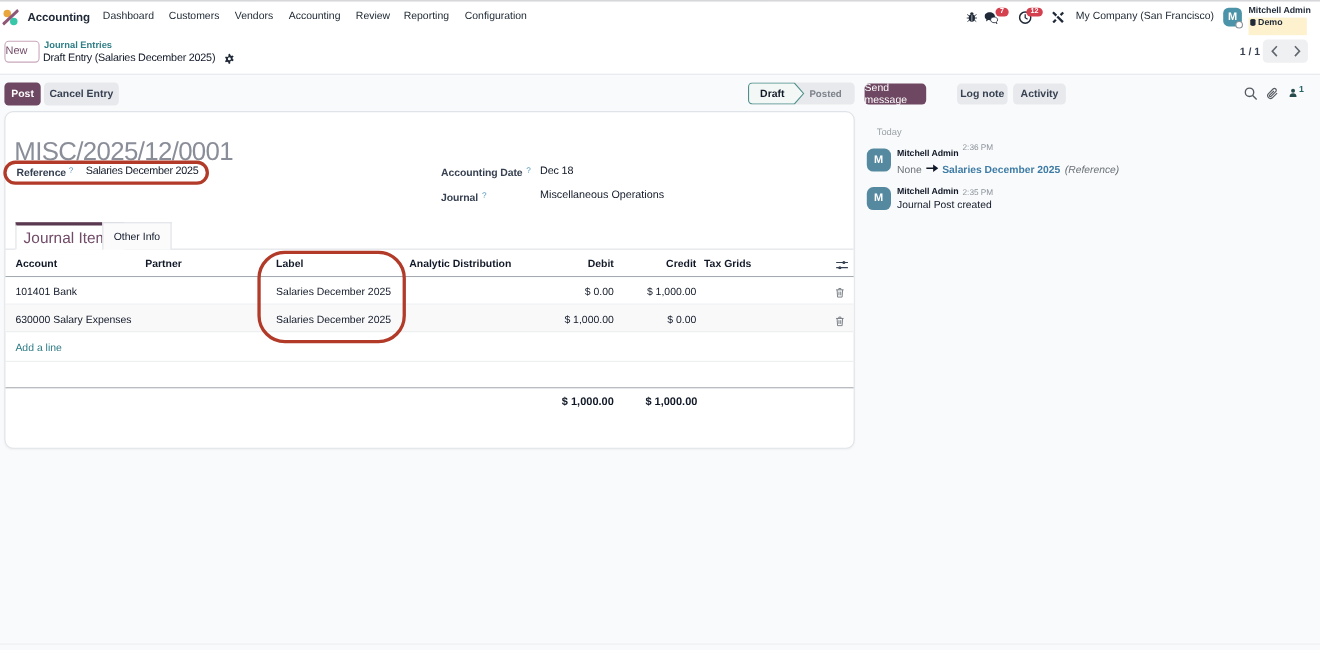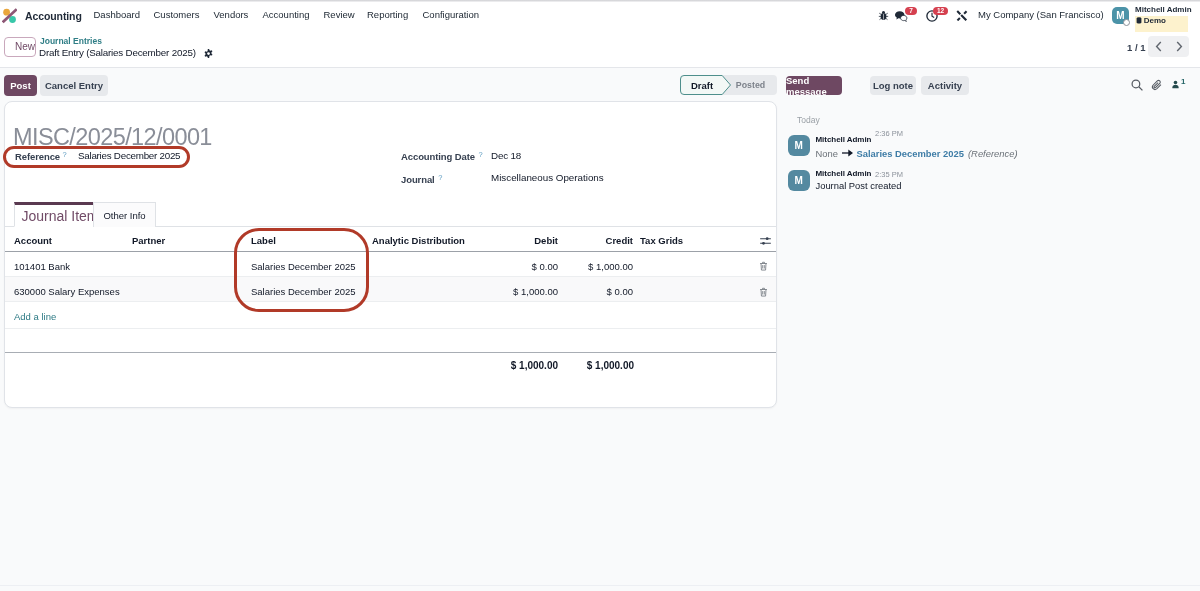"New" #newbtn { text-align: right -> left }
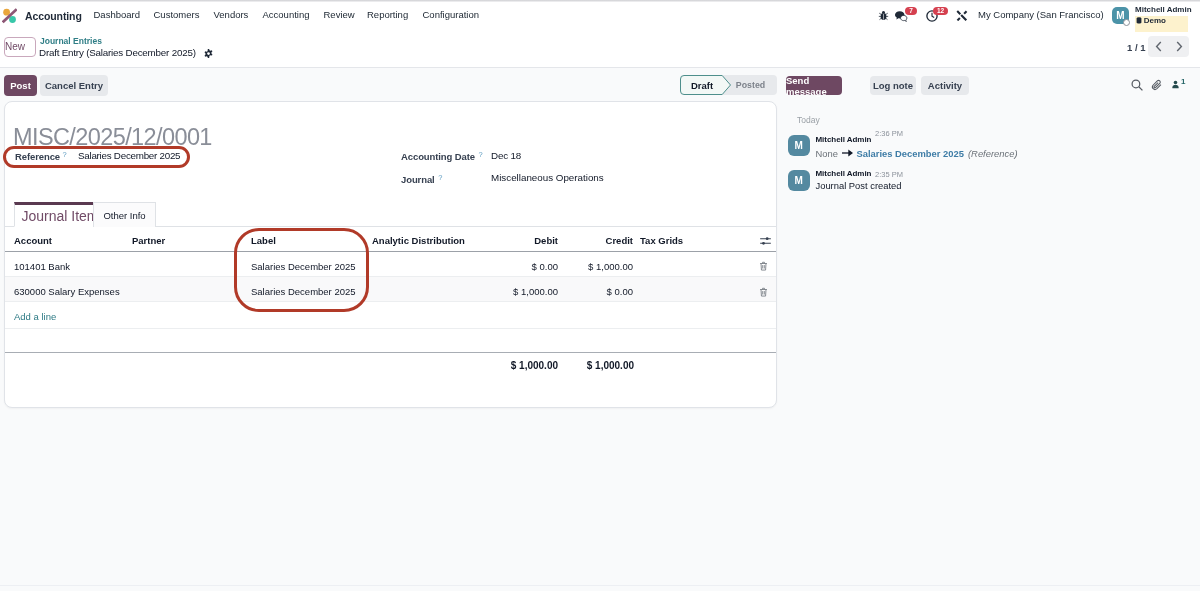"Send message" #btn-send { font-weight: 700 -> 400 }
